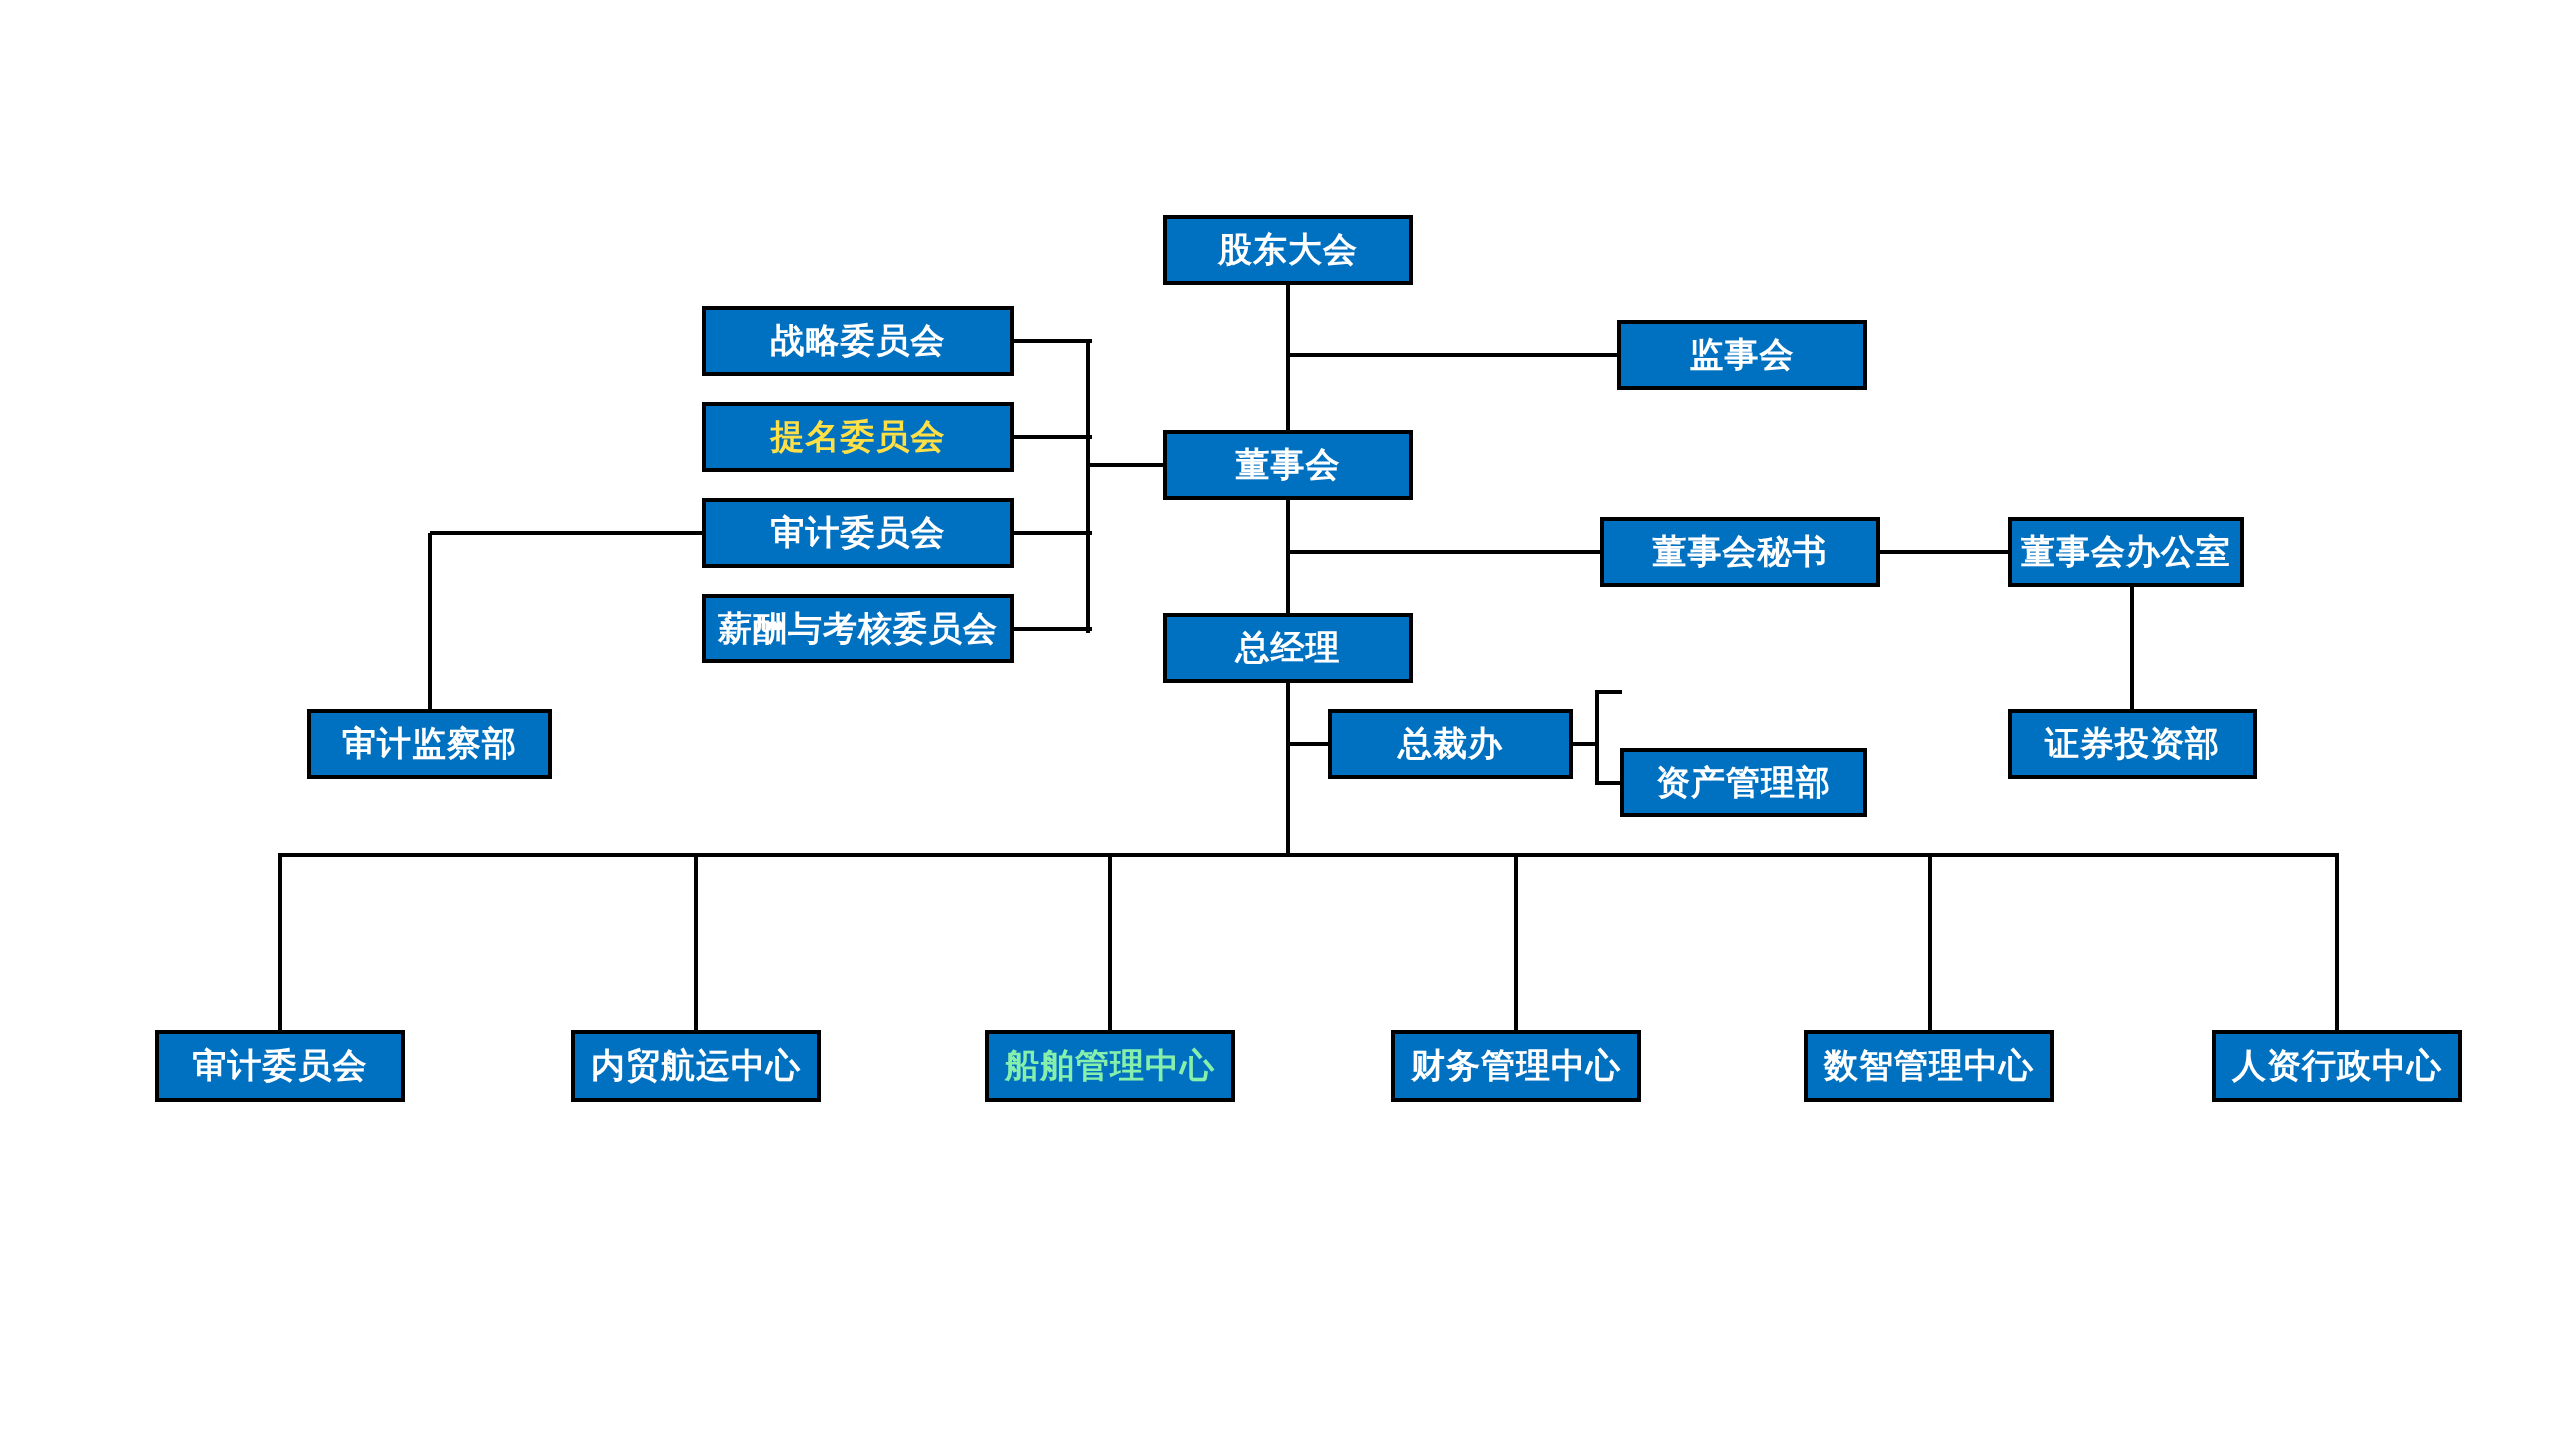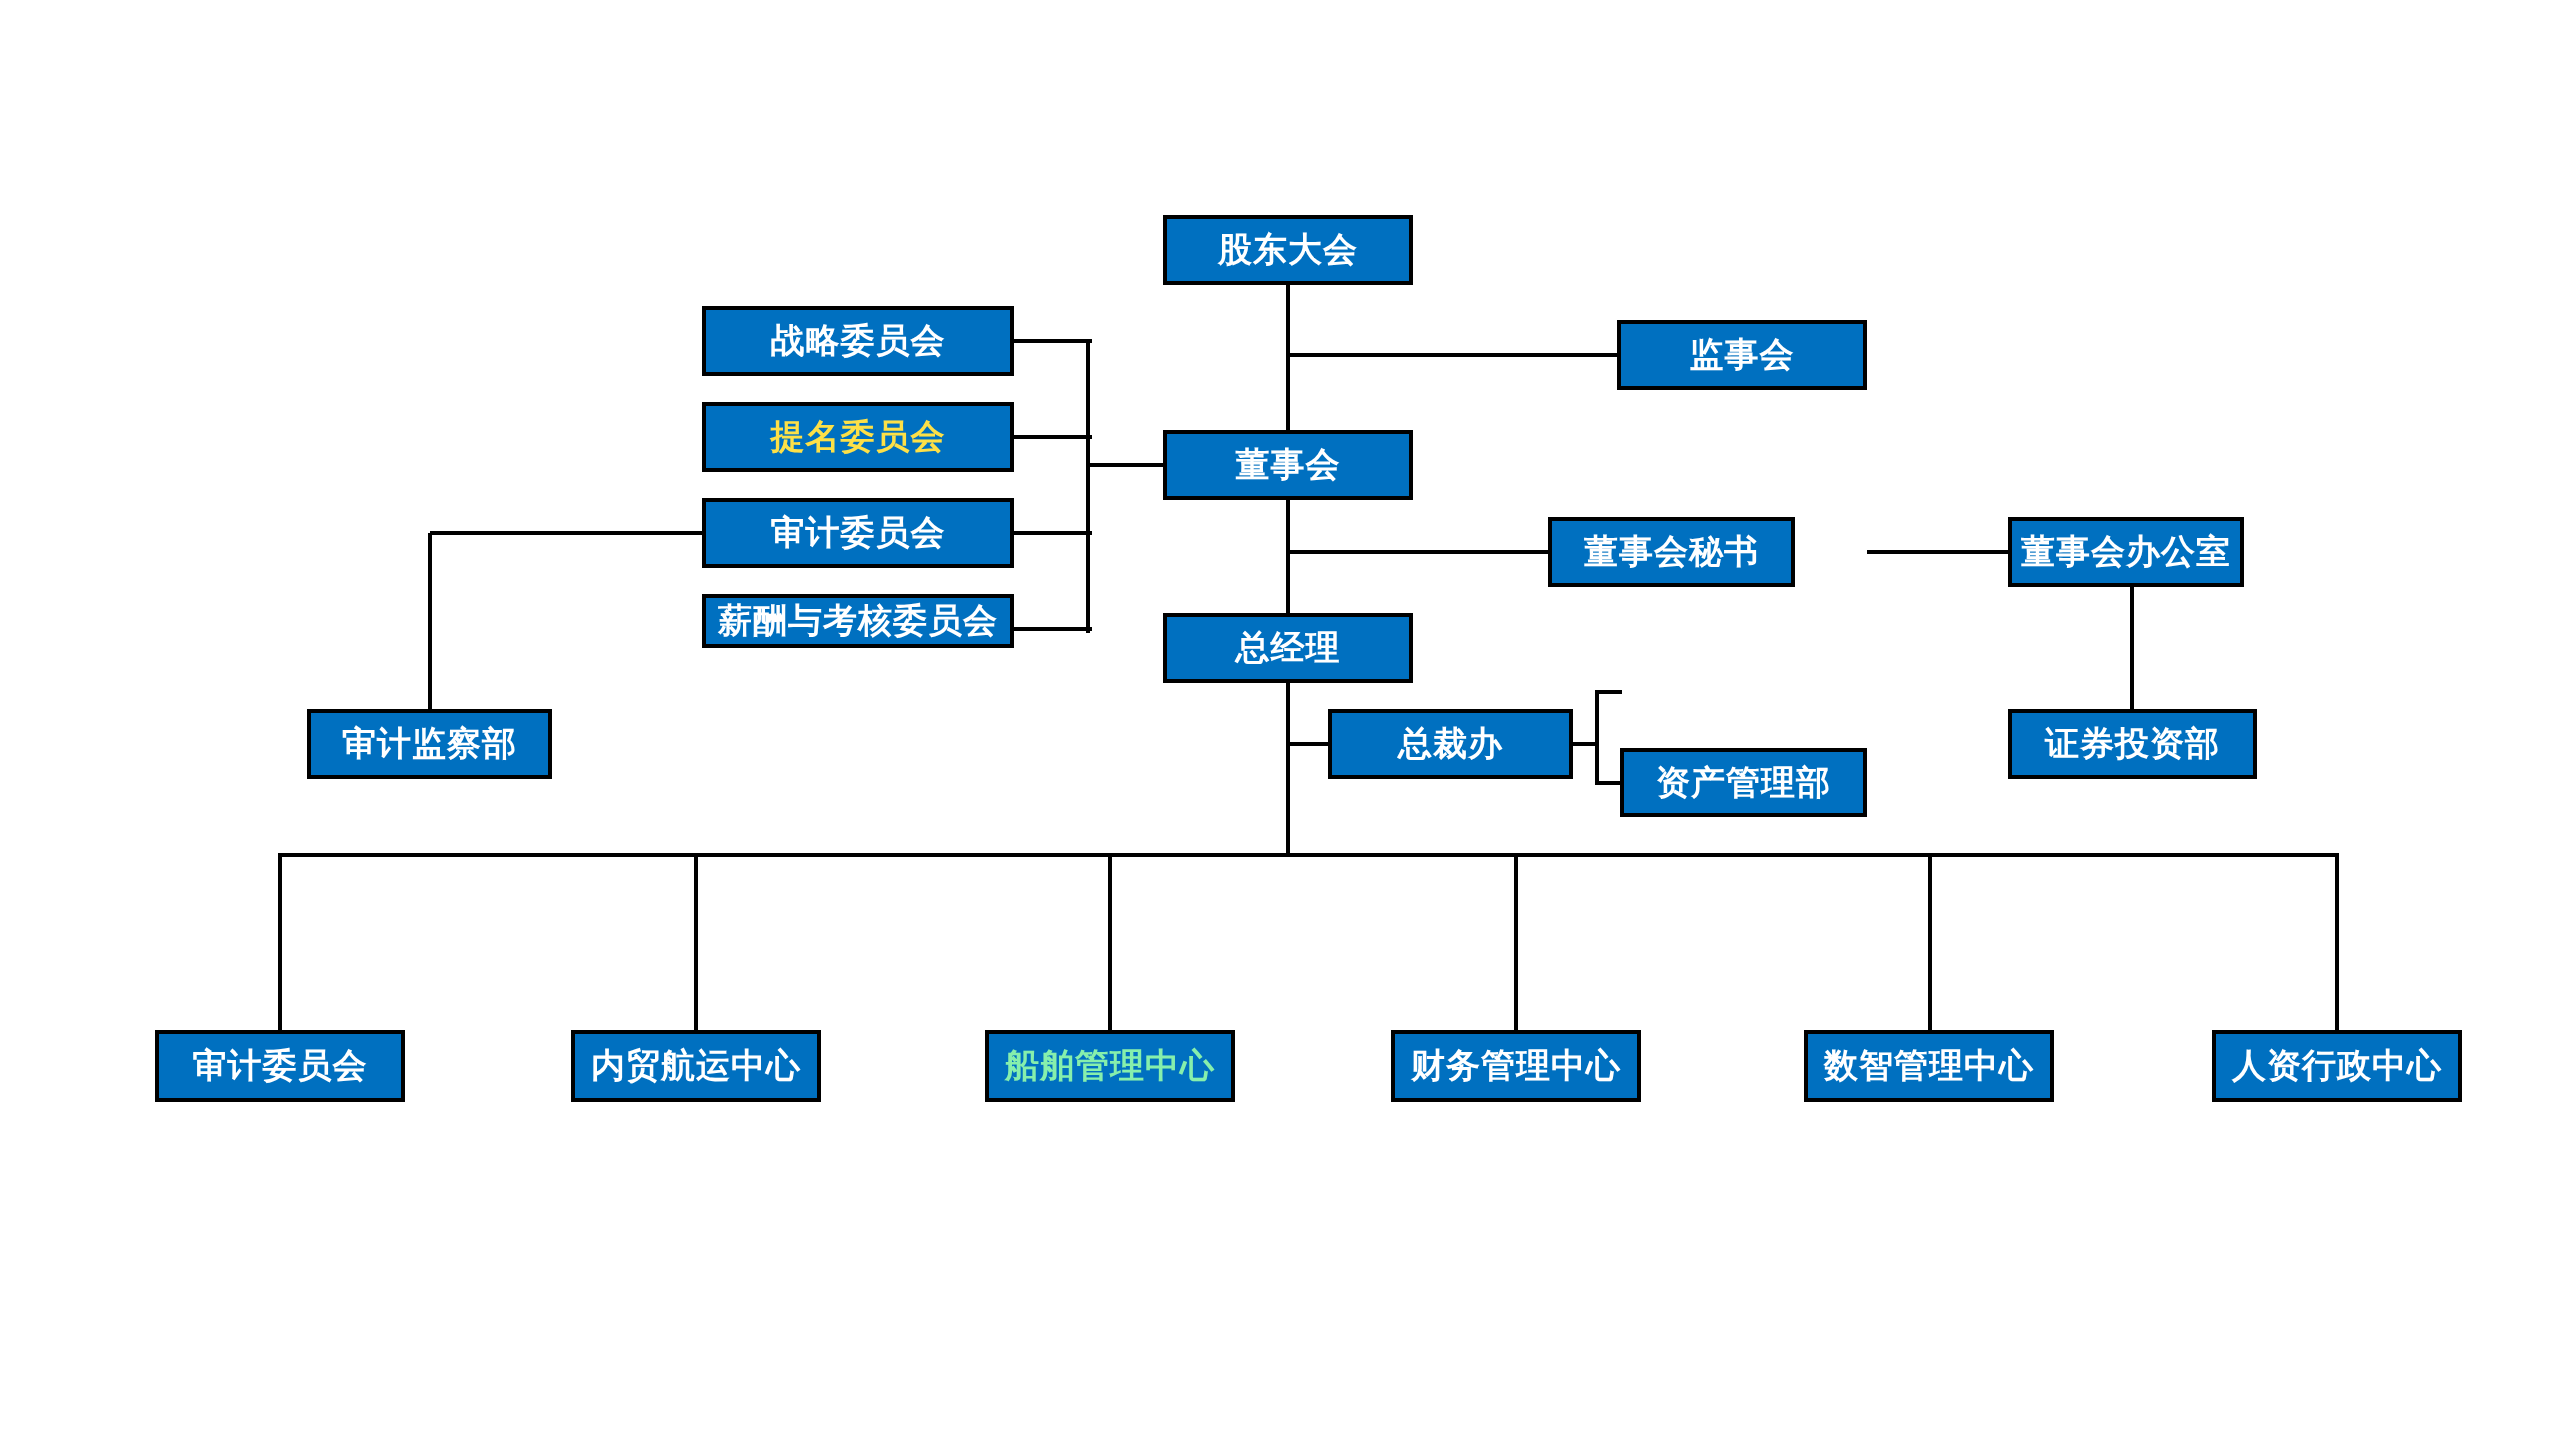"董事会秘书" div.org-node { left: 1548px -> 1600px; width: 247px -> 280px }
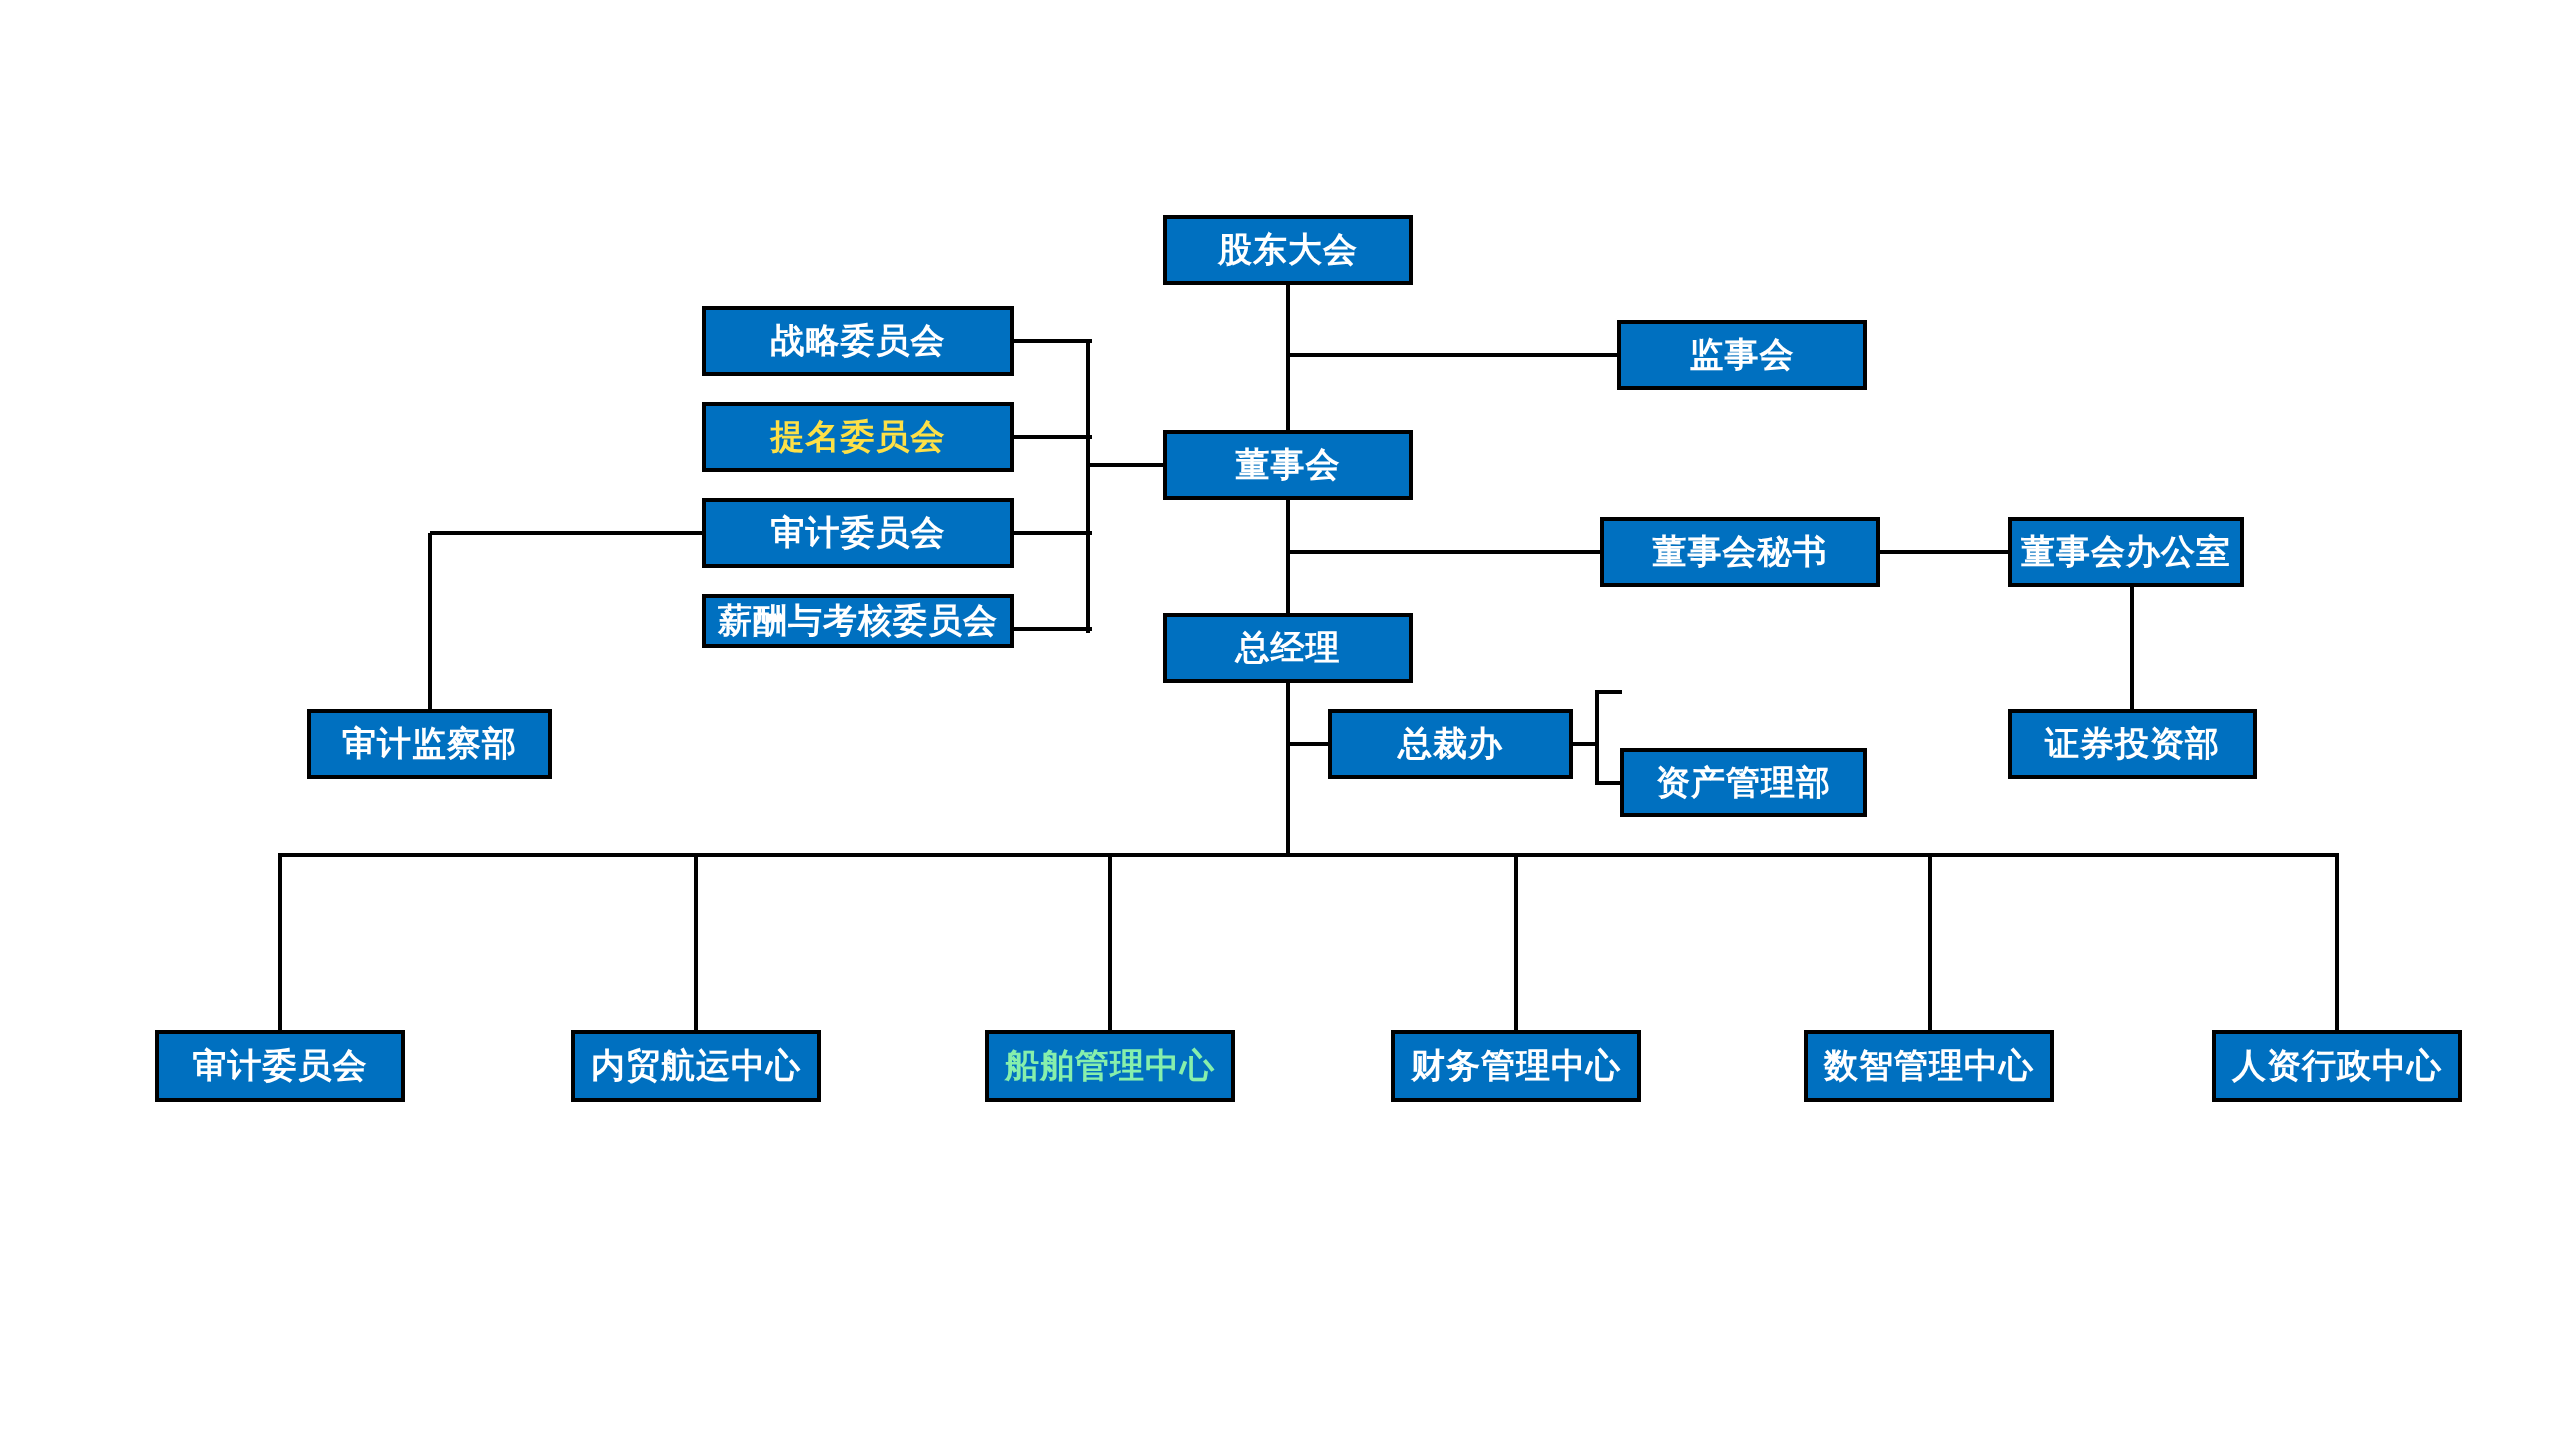"薪酬与考核委员会" div.org-node { height: 54px -> 69px }
